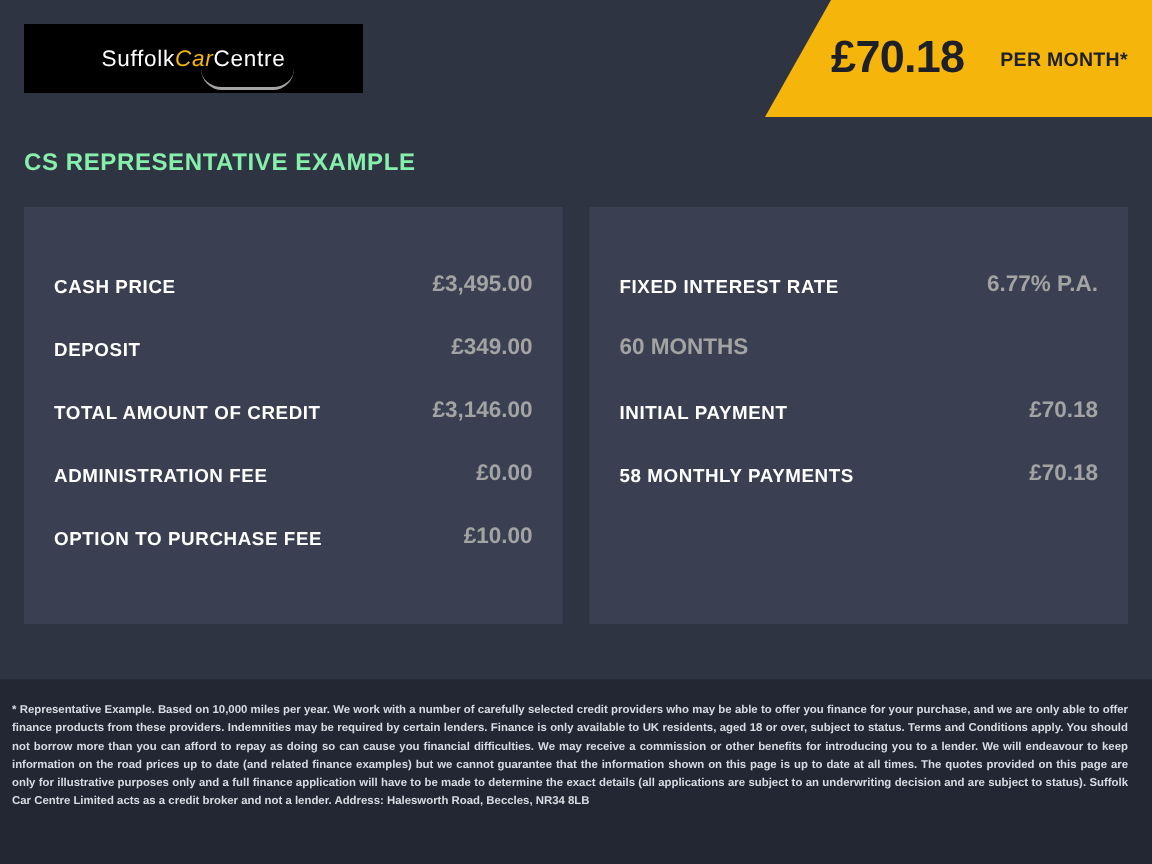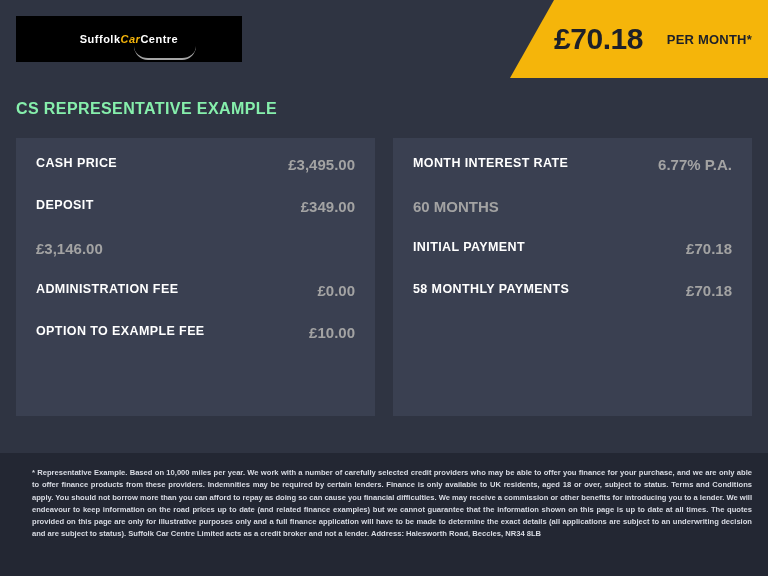"SuffolkCarCentre" .logo-text { font-size: 11px -> 15px; font-weight: bold -> normal }
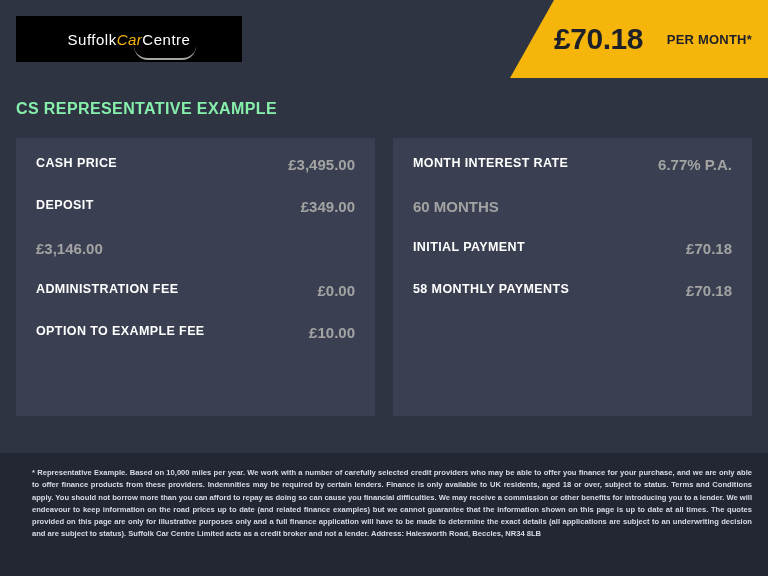"CASH PRICE" .row { align-items: flex-start -> flex-end }
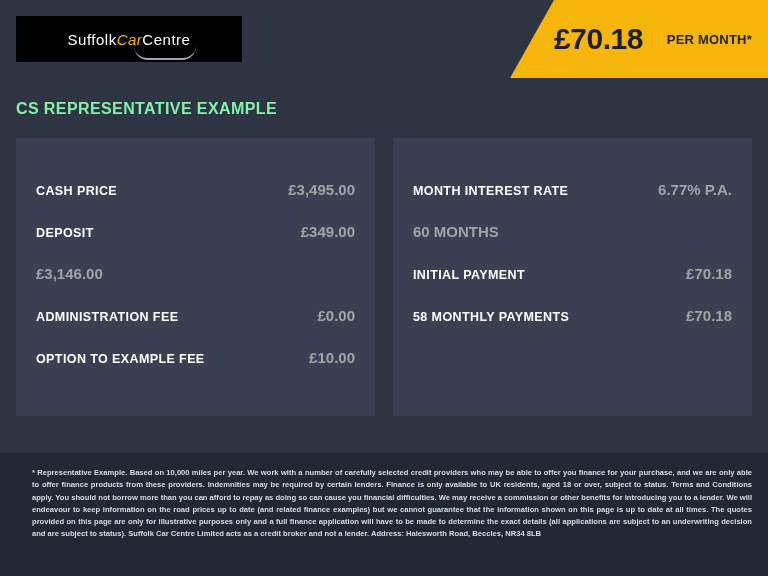"MONTH INTEREST RATE" span.row-label { text: MONTH -> FIXED }
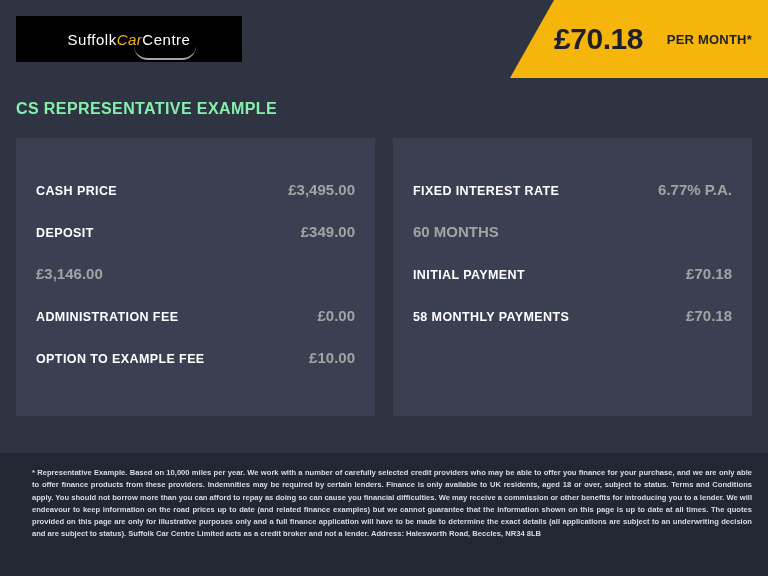"TOTAL AMOUNT OF CREDIT" span.row-label { html: none -> <span>TOTAL AMOUNT OF CREDIT</span> }
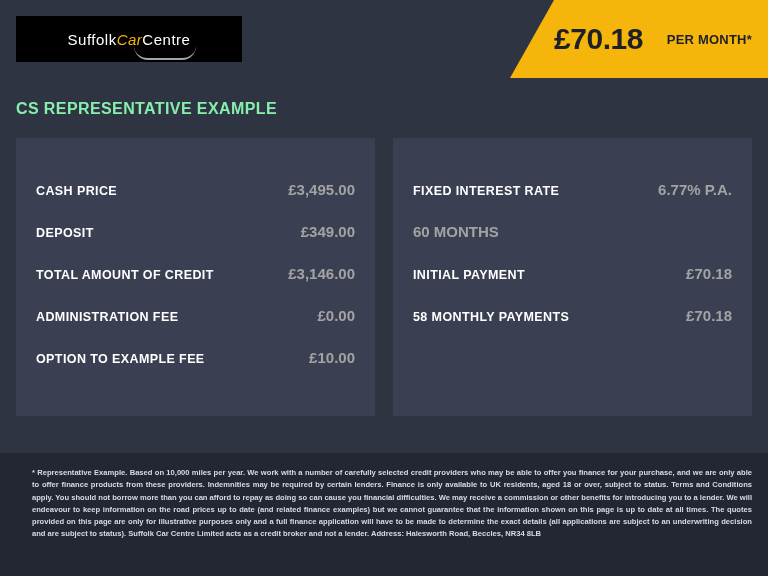"OPTION TO EXAMPLE FEE" span.row-label { text: EXAMPLE -> PURCHASE }
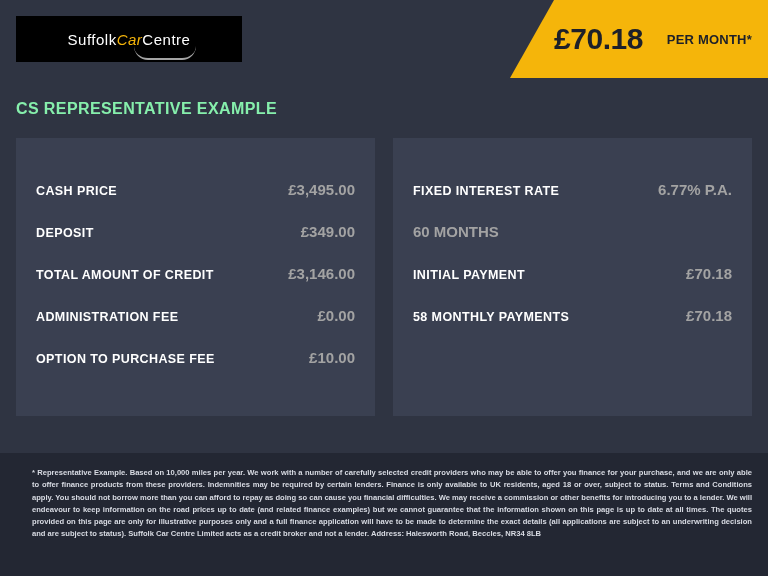"* Representative Example. Based on" .footer { padding: 14px 16px 0 32px -> 14px 16px 0 8px }
